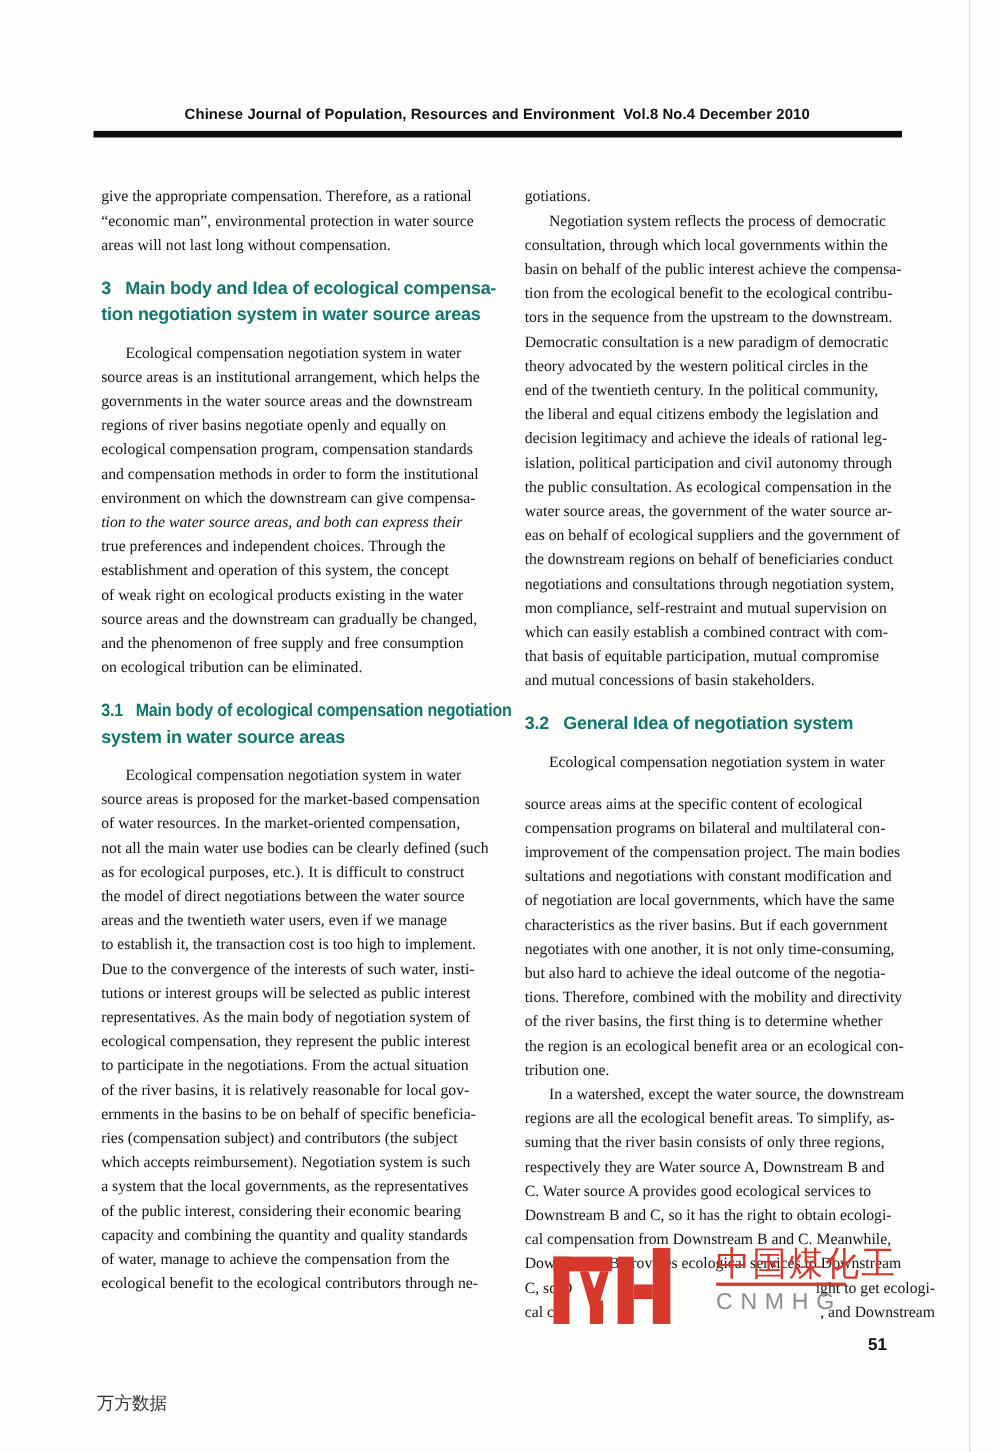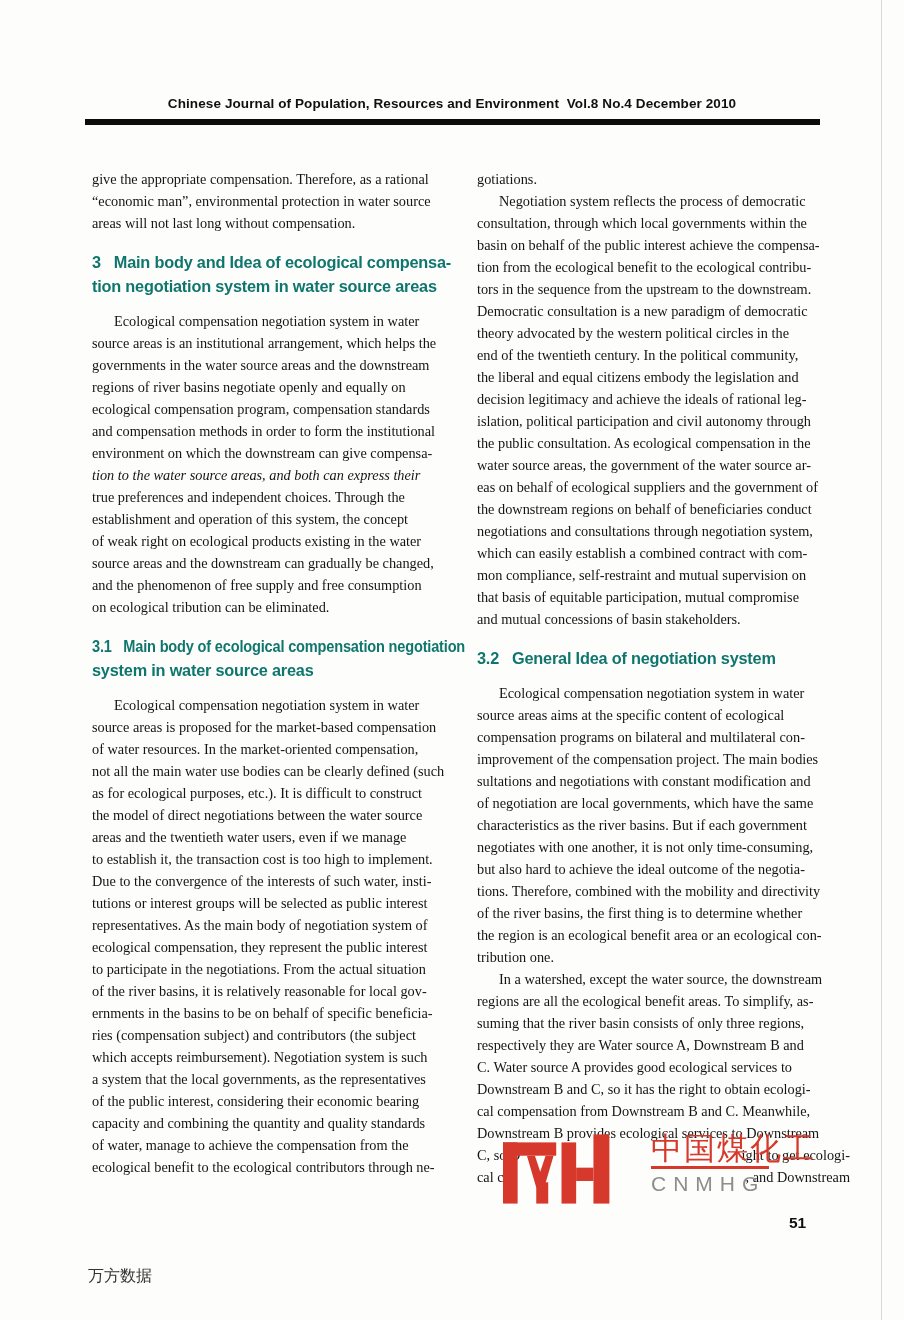"which can easily establish a" div.line { order: before "mon compliance, self-restraint and" -> after "mon compliance, self-restraint and" }
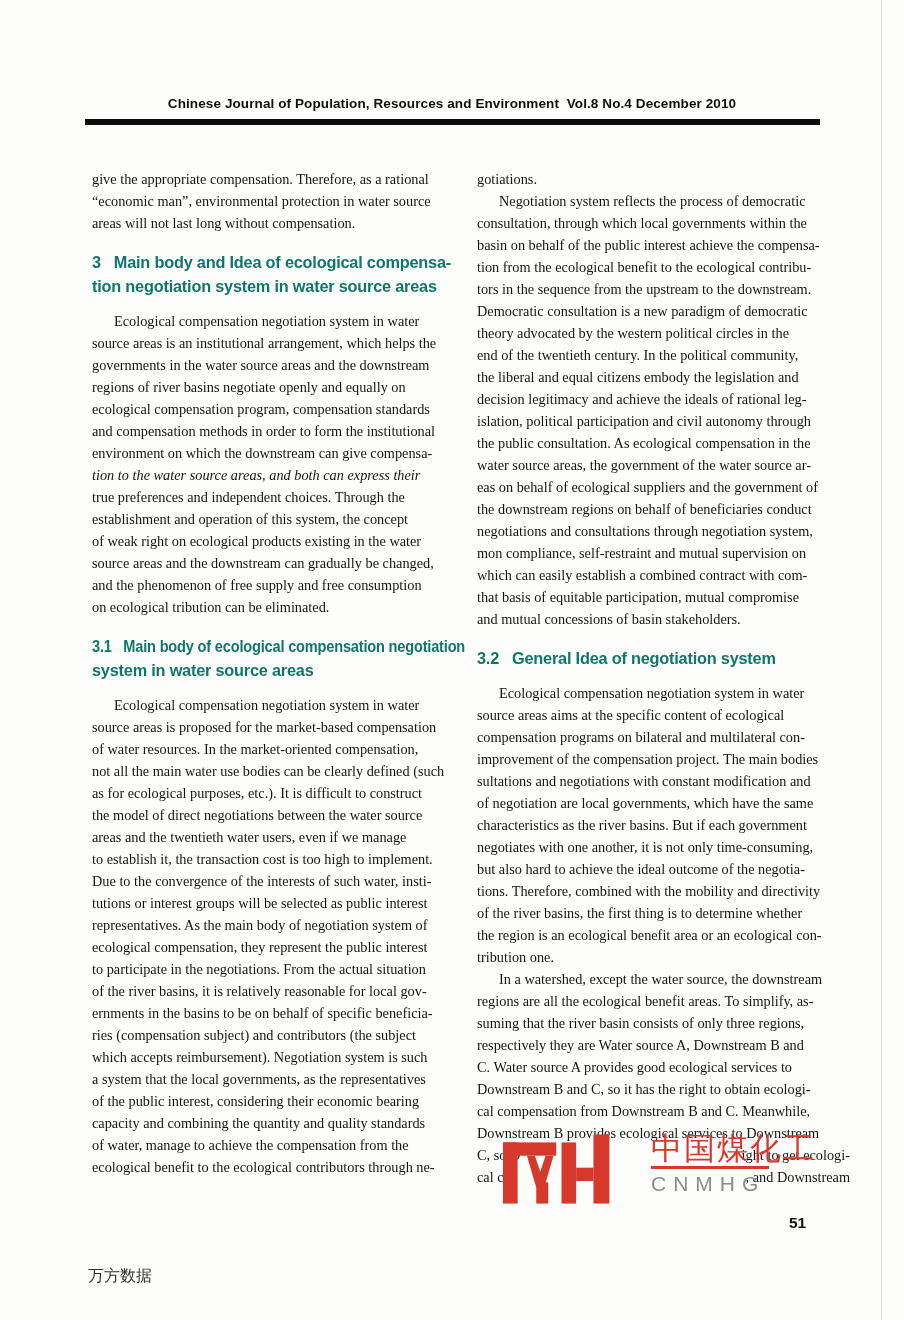"source areas aims at the" div.line { margin-top: none -> 16px }
